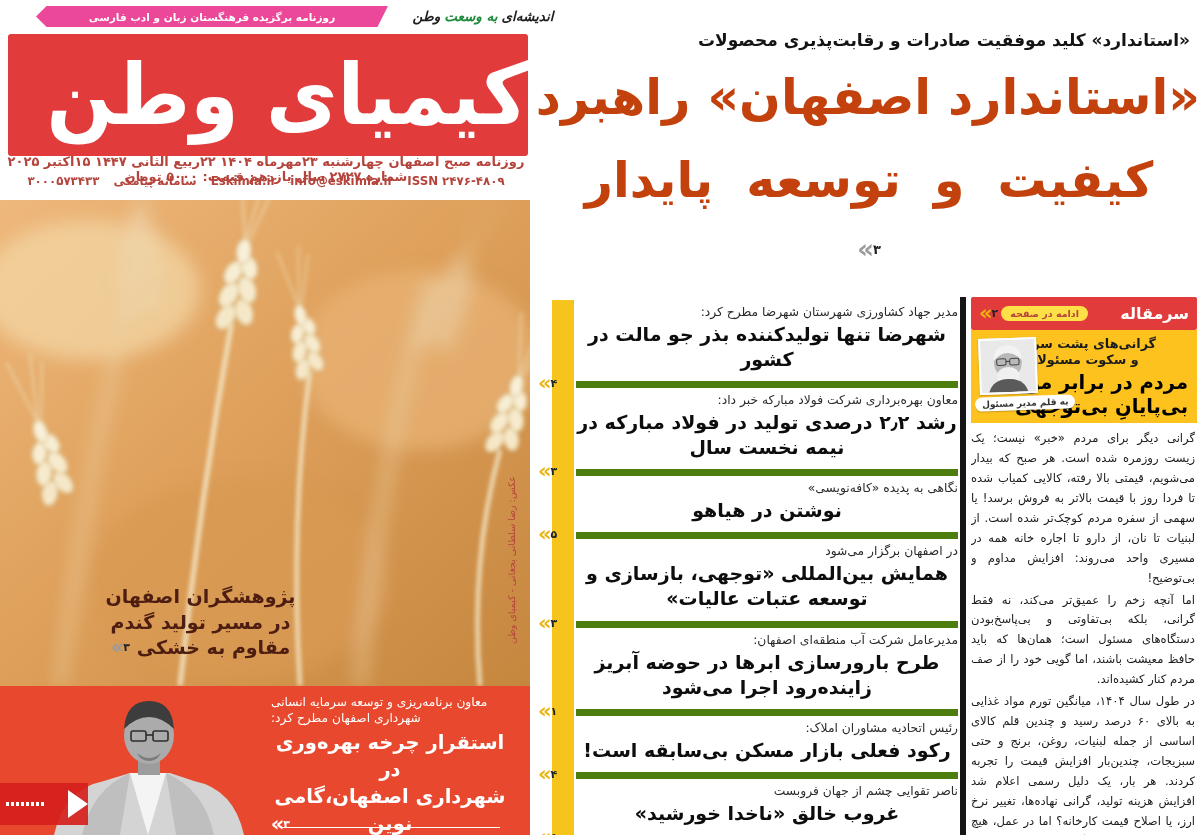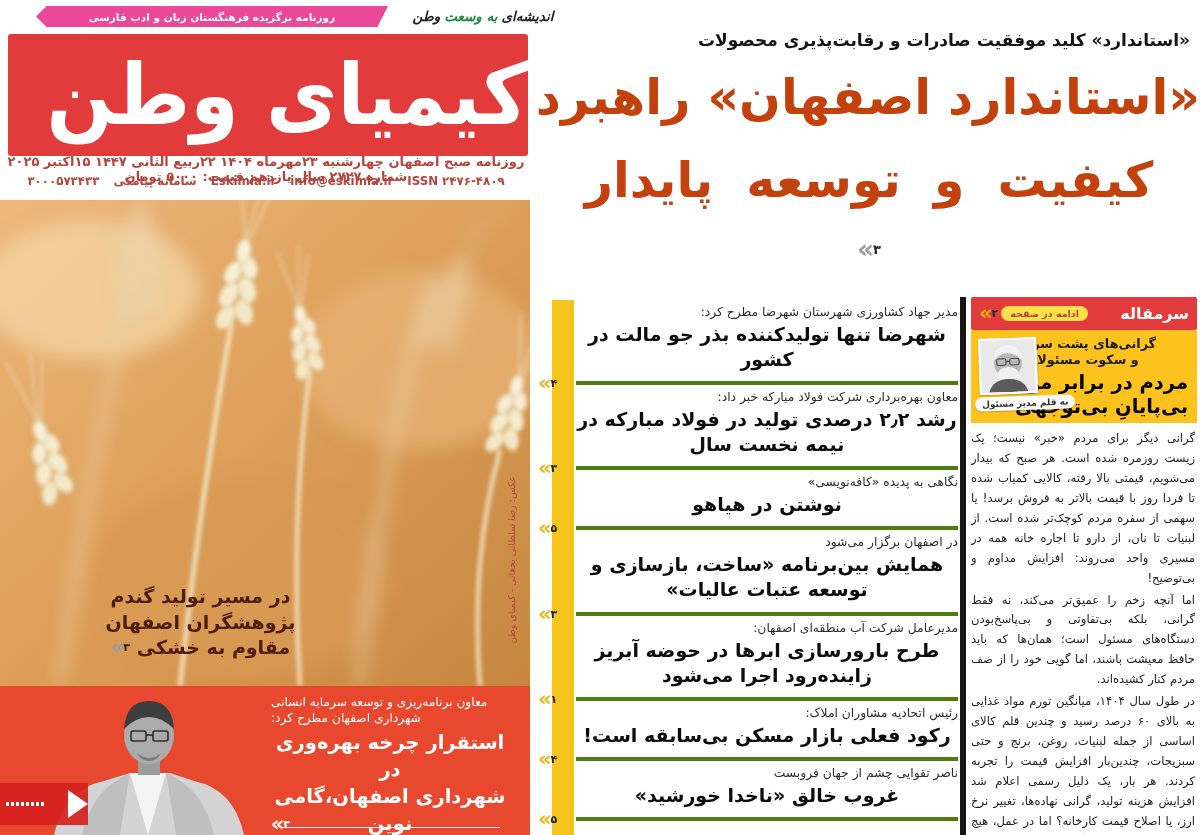"مدیر جهاد کشاورزی شهرستان شهرضا" .news-item { border-bottom: 4px solid #4d7c0f -> 7px solid #4d7c0f }
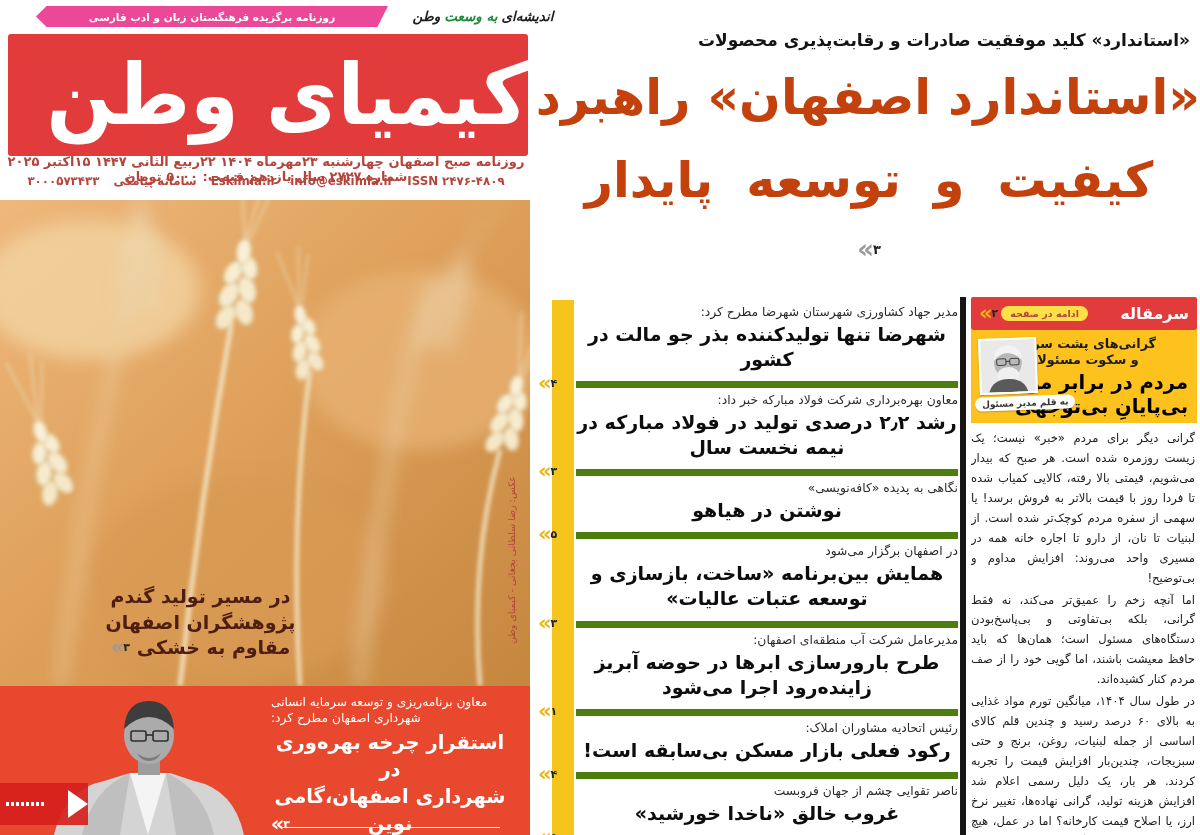"همایش بین‌برنامه «ساخت، بازسازی و" div.news-title { text: برنامه «ساخت -> المللی «توجهی }
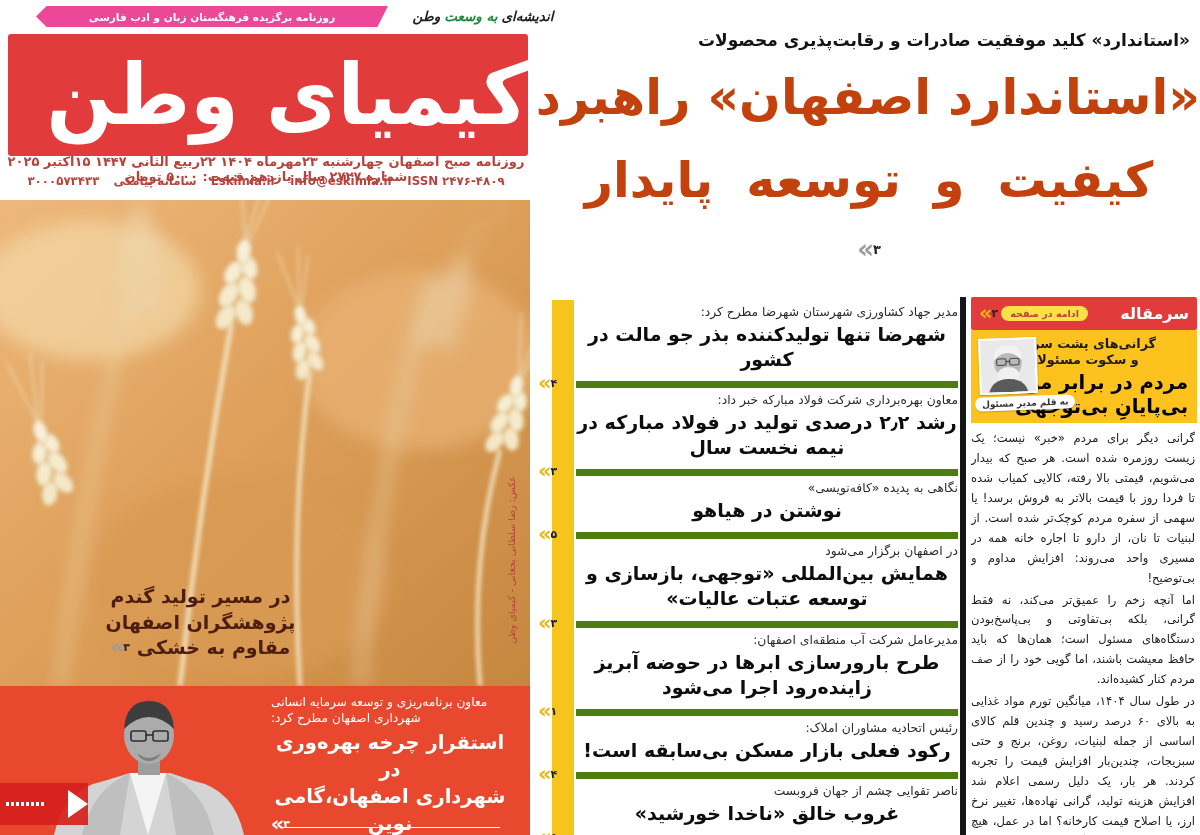"در مسیر تولید گندم" div { order: before "پژوهشگران اصفهان" -> after "پژوهشگران اصفهان" }
